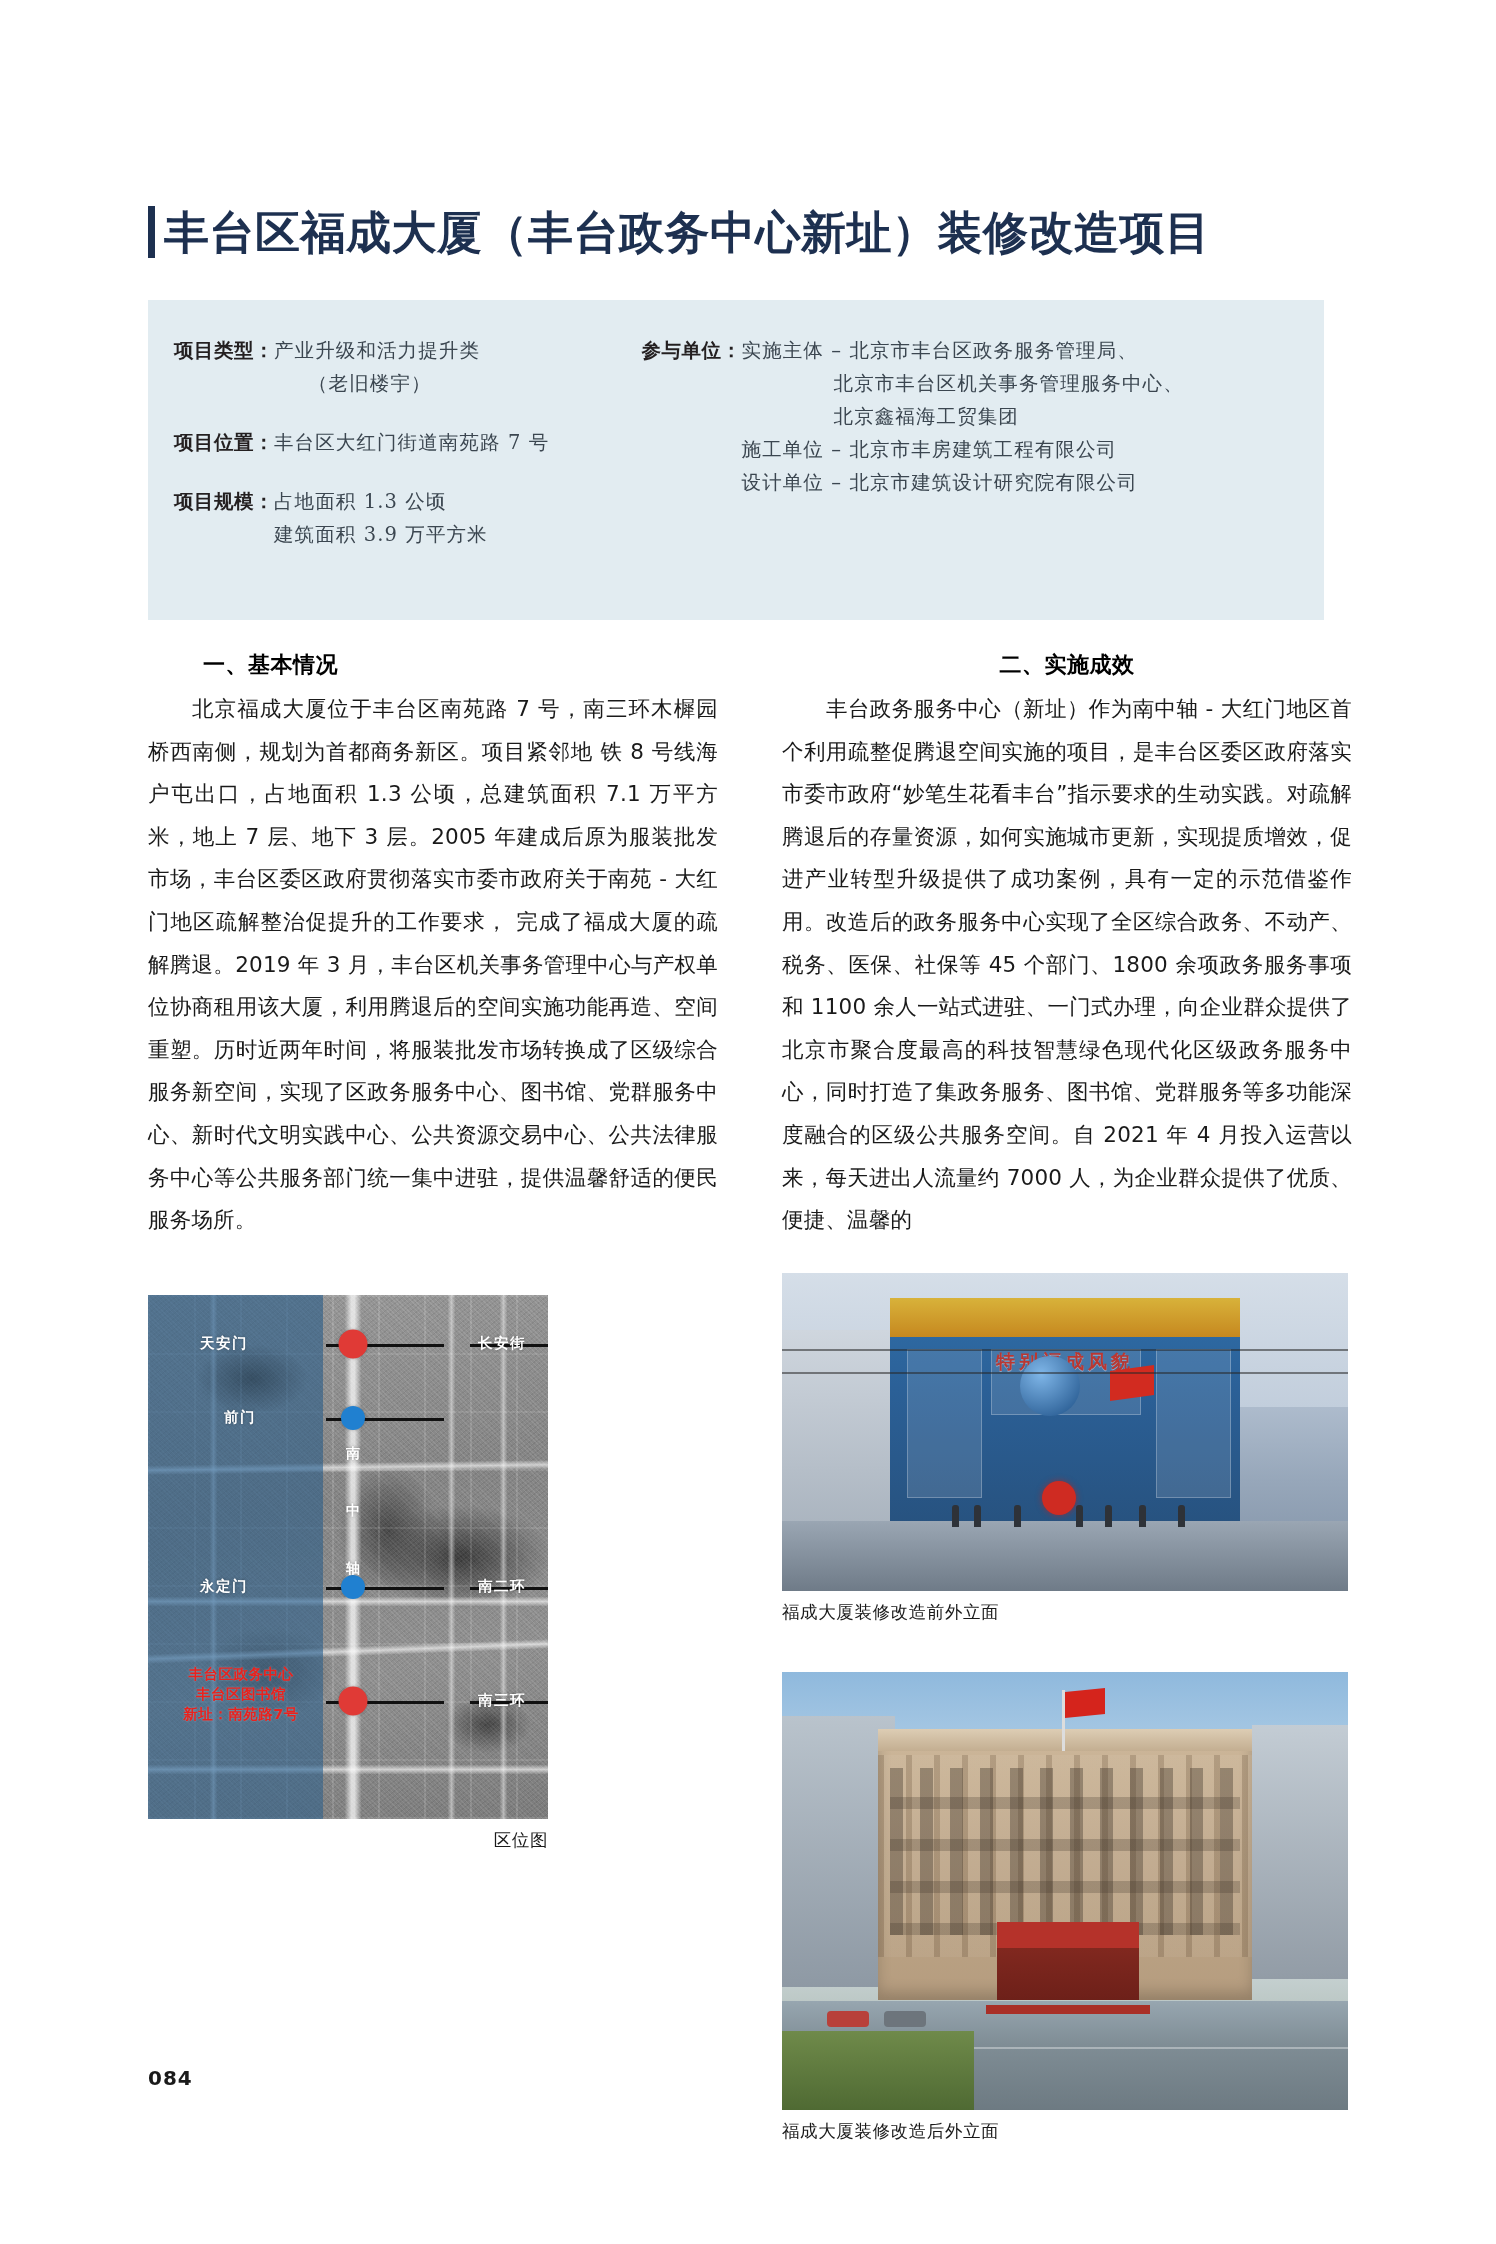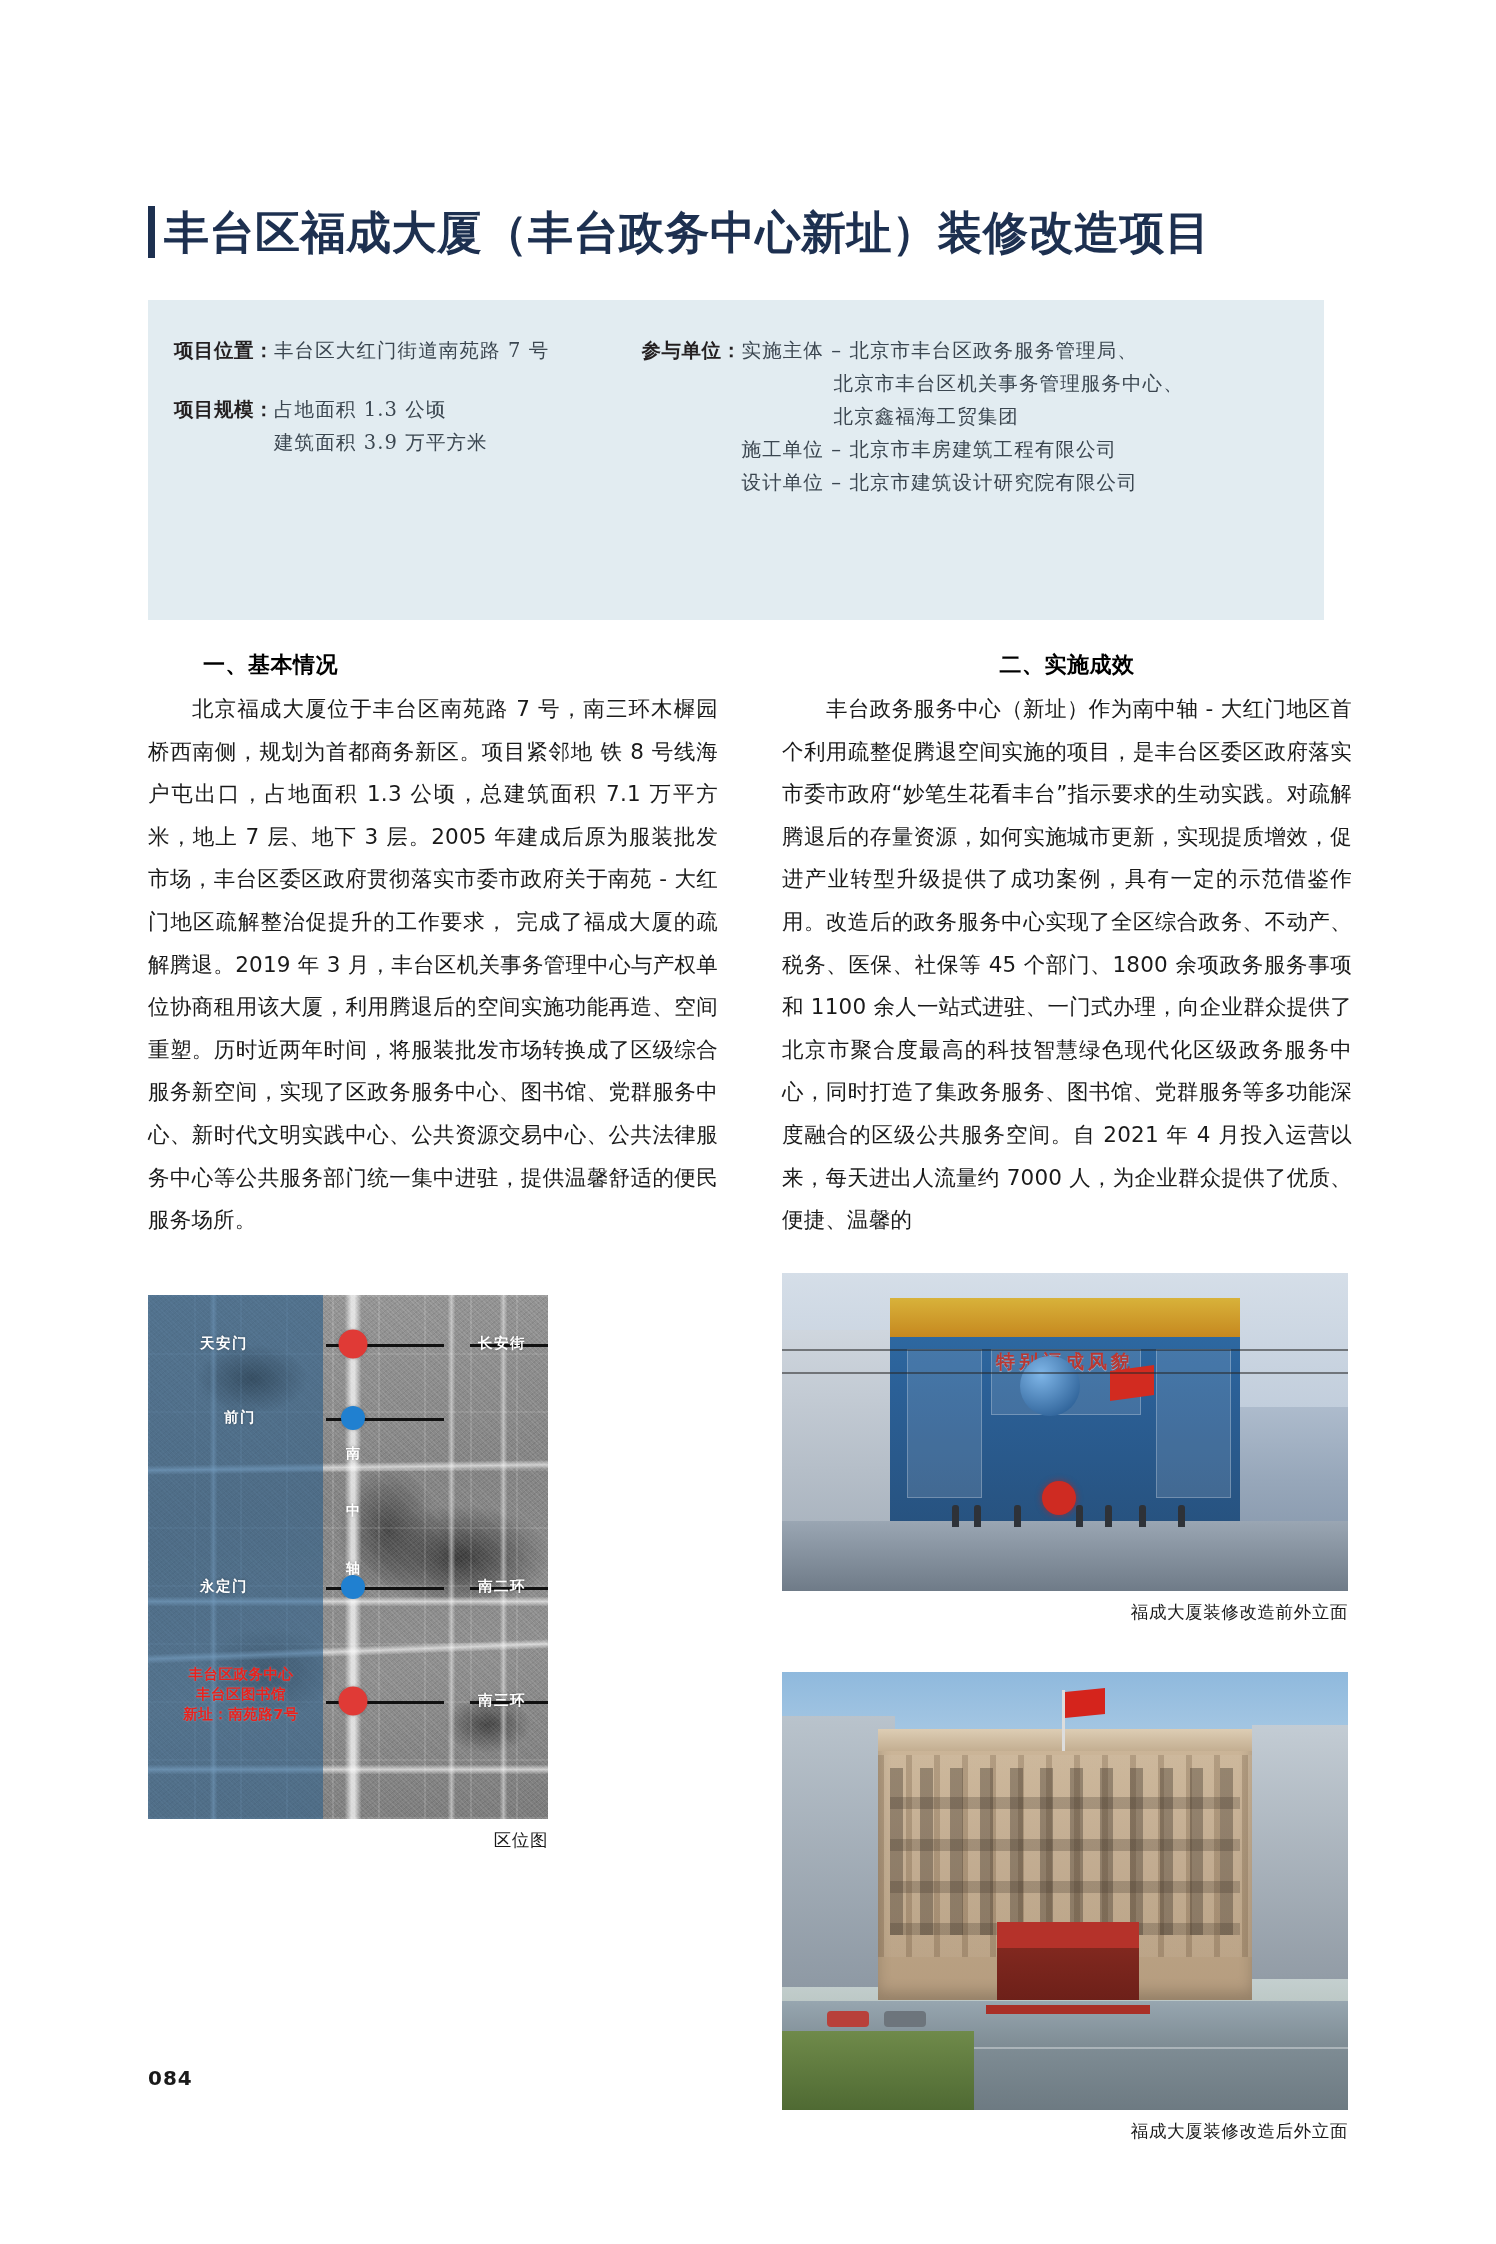"项目类型：" div.info-row { html: none -> <div> <div>项目类型：</div> <div> <span>产业升级和活力提升类</span> <span>（老旧楼宇）</span> </div> </div> }
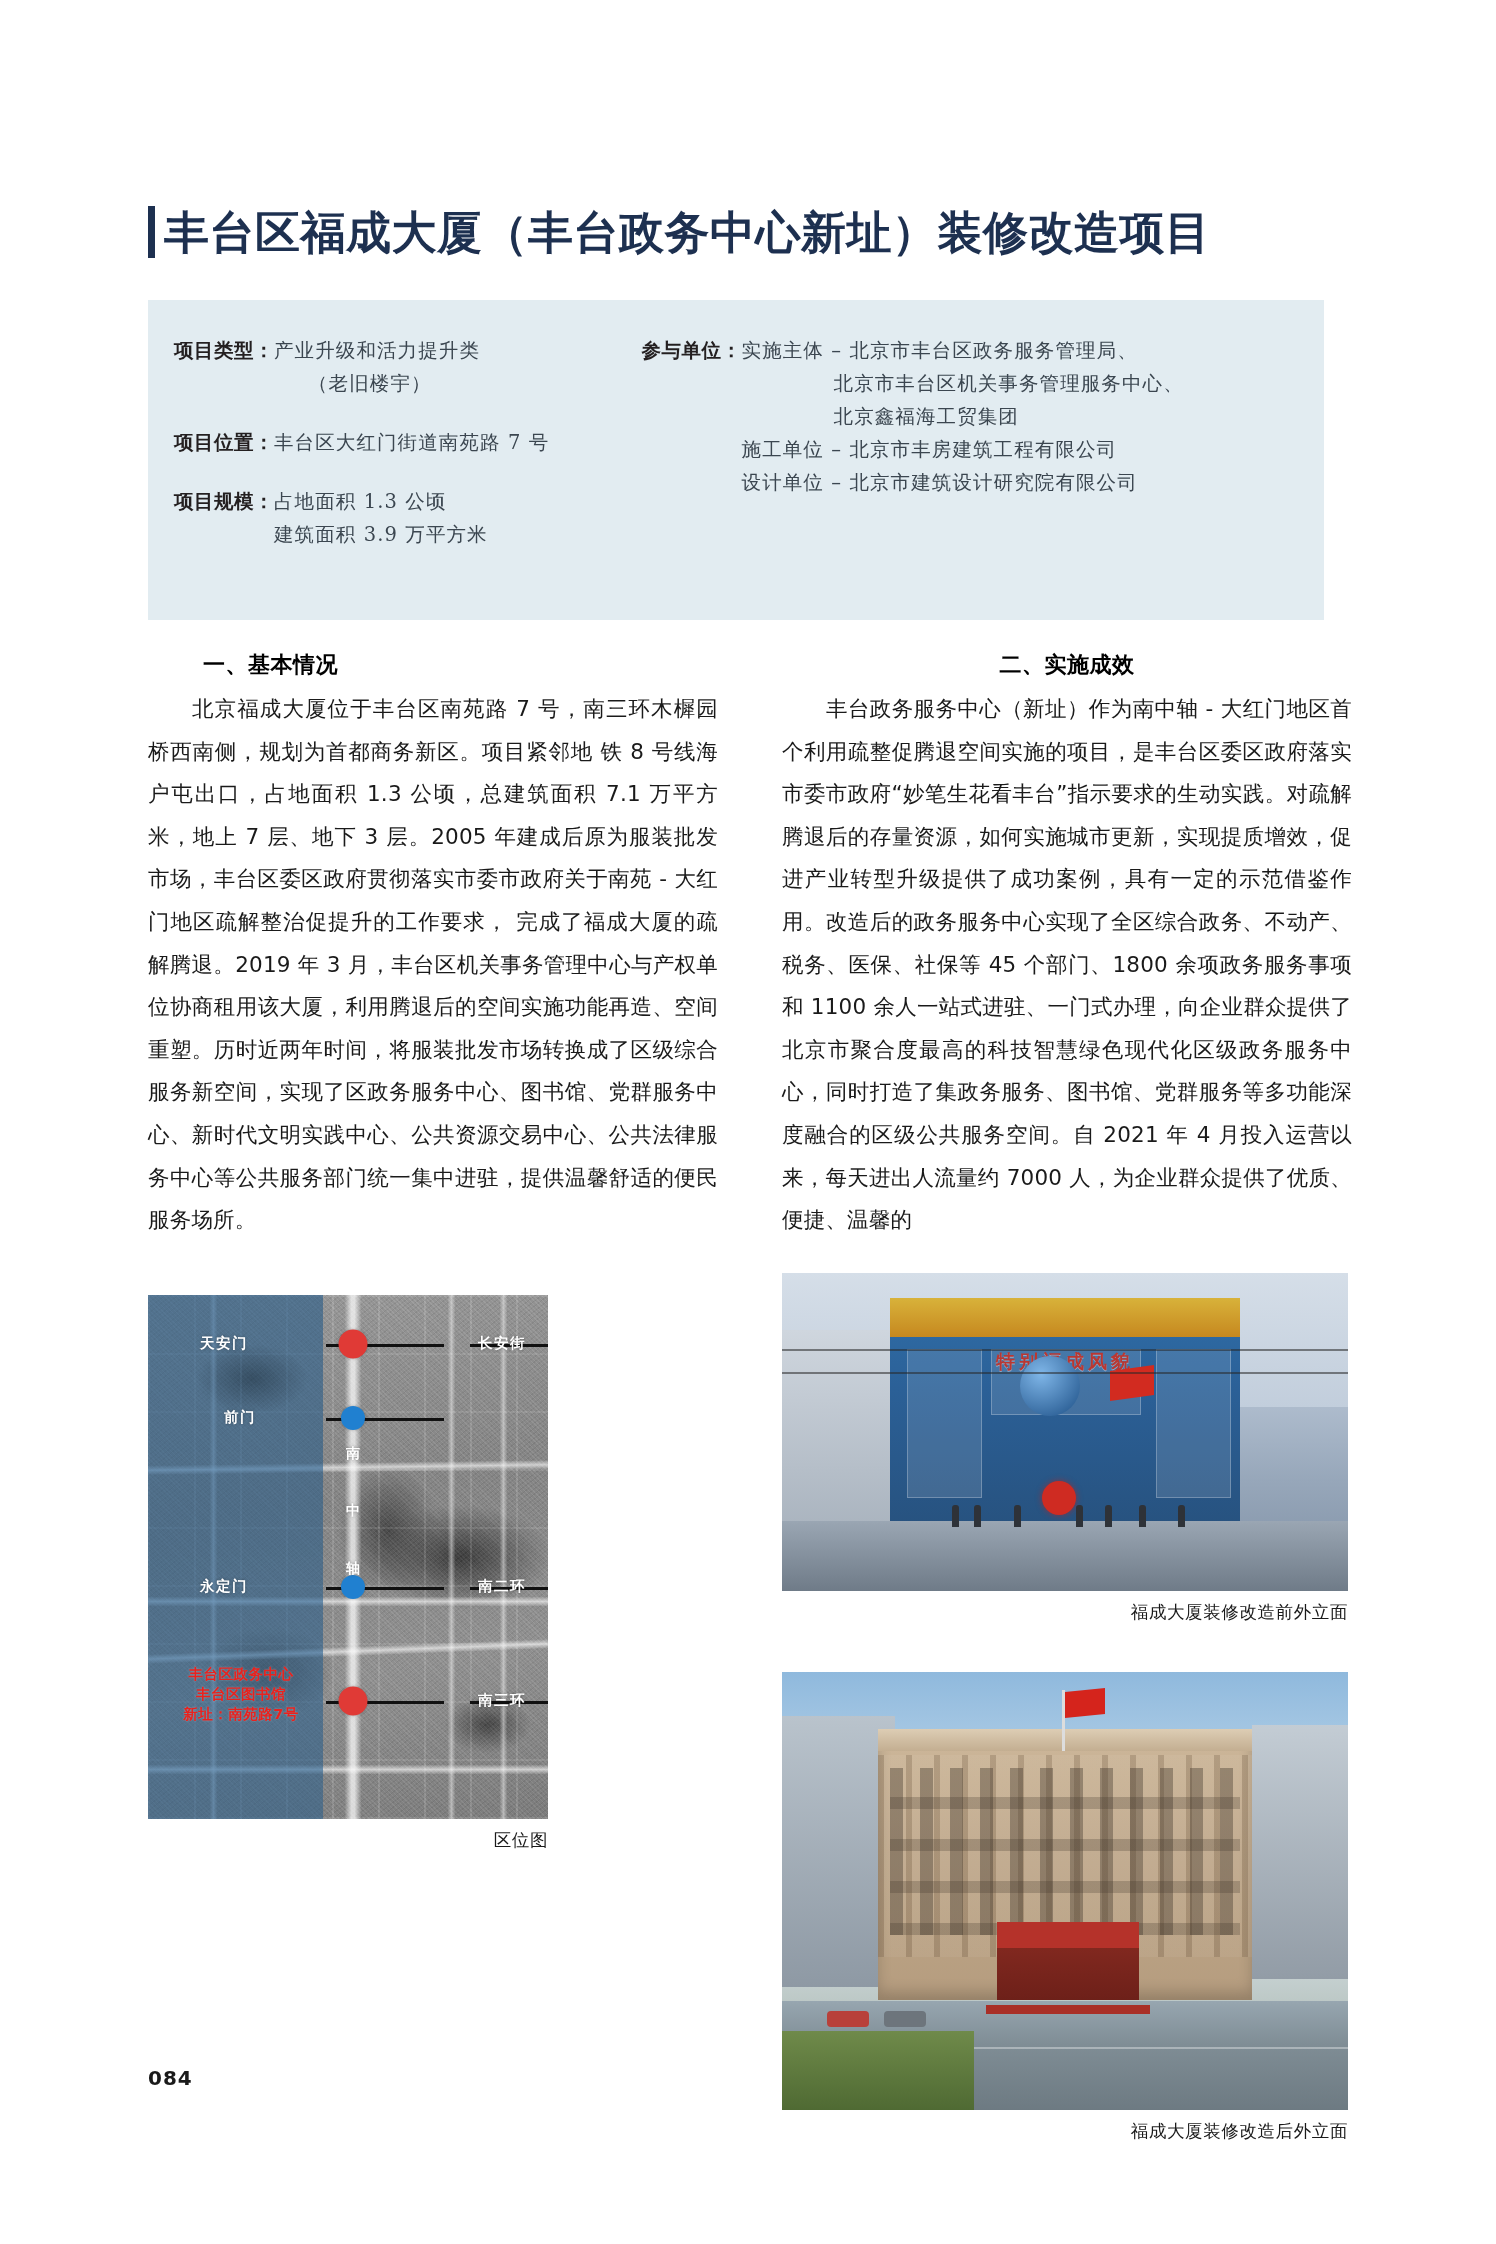"福成大厦装修改造前外立面" .caption { text-align: right -> none }
